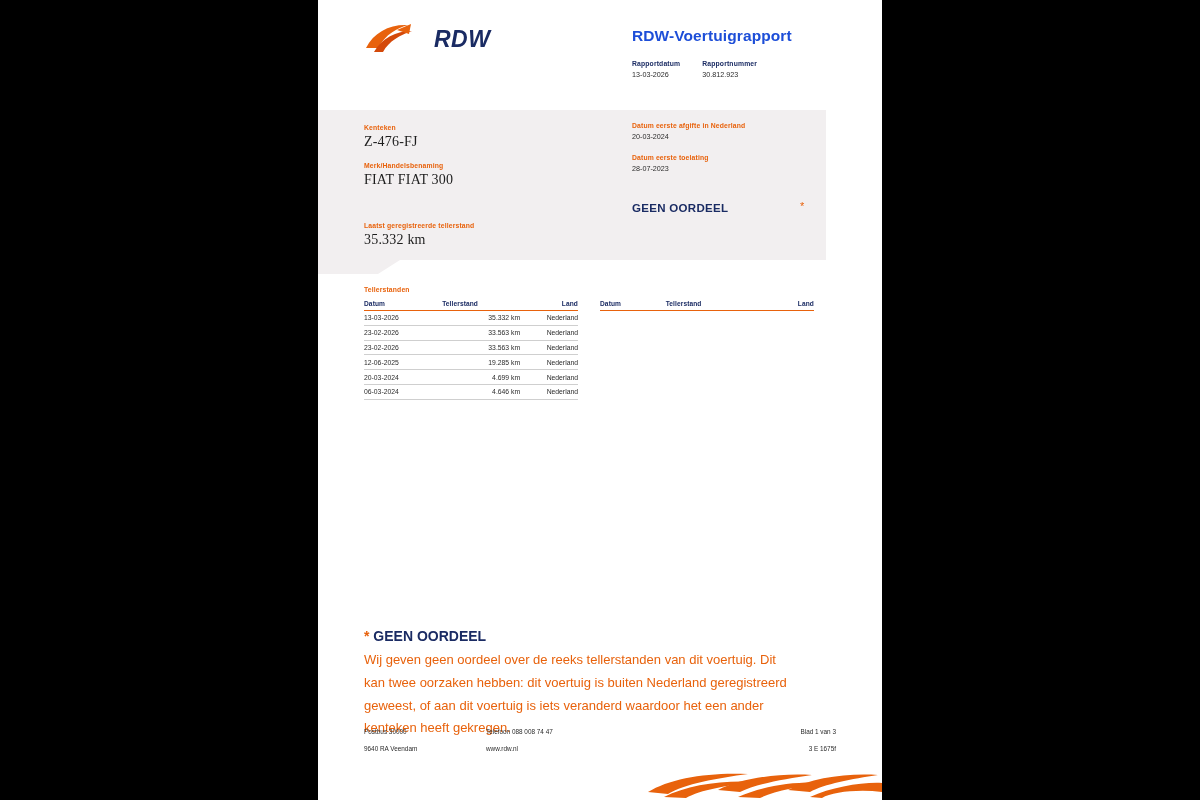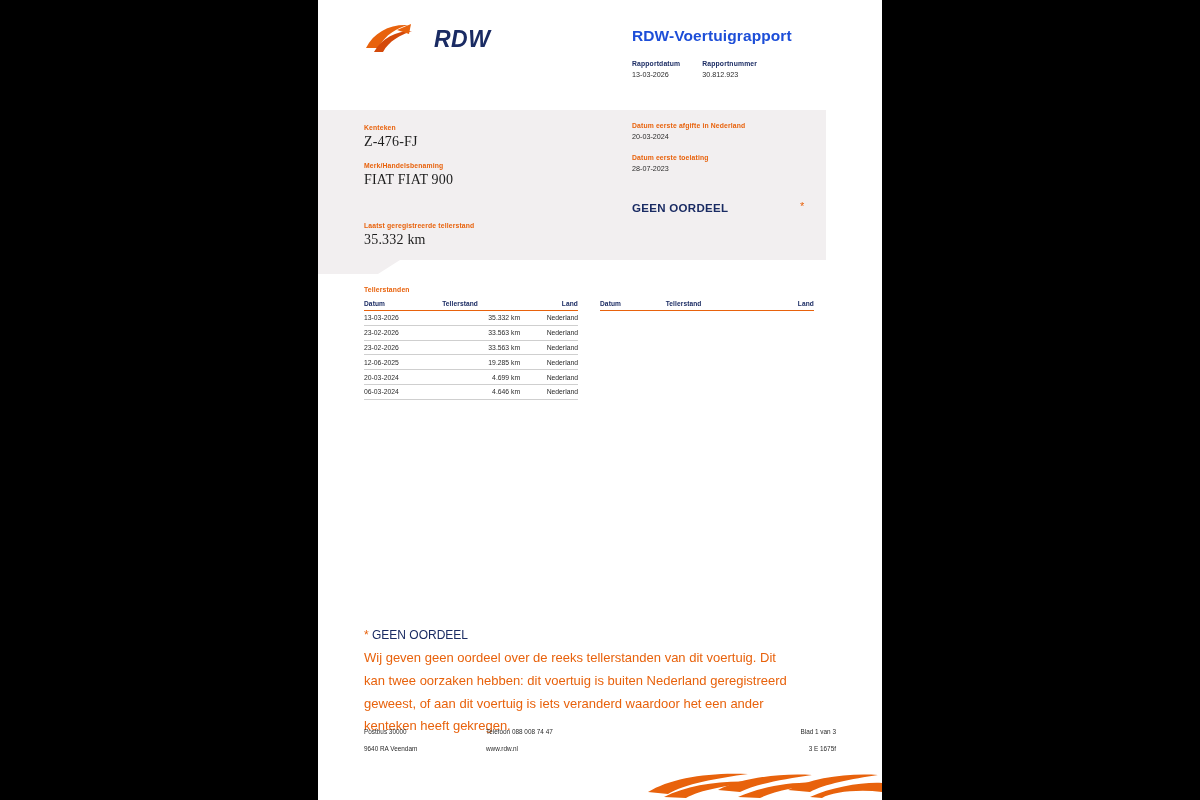"FIAT FIAT 900" div.fld-big { text: 900 -> 300 }
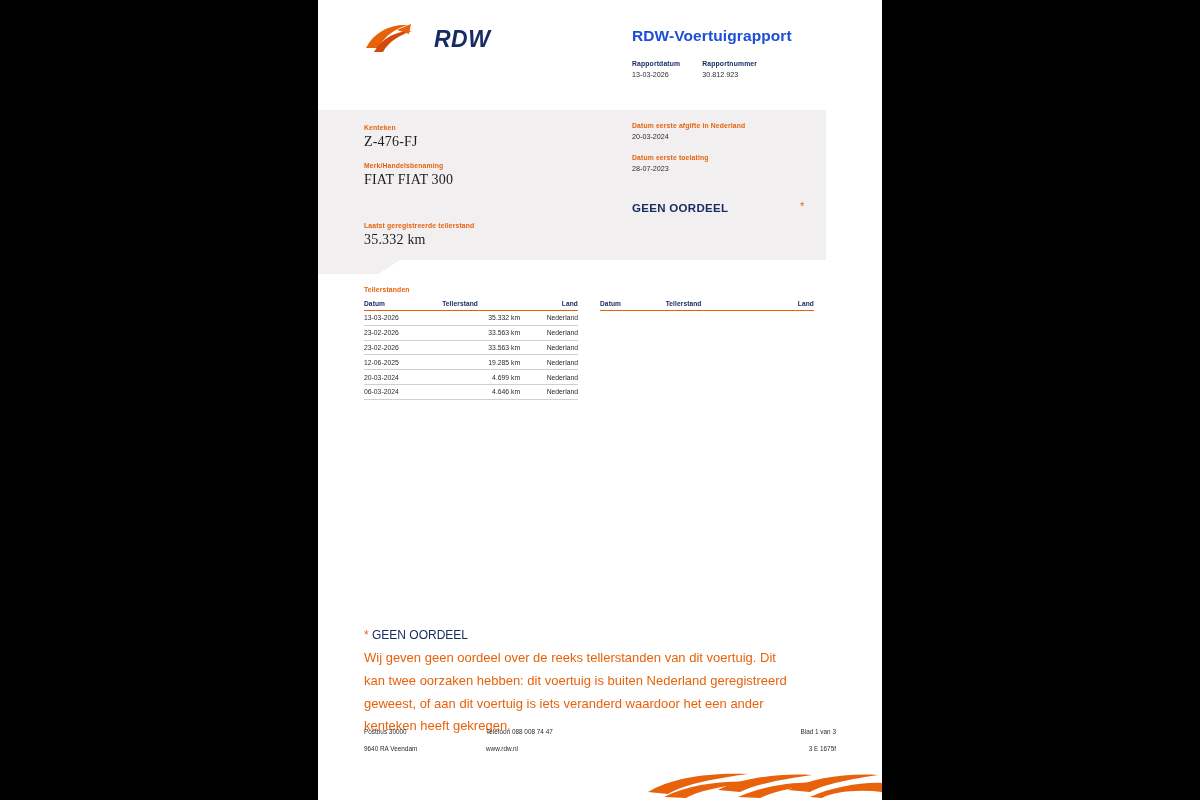"* GEEN OORDEEL" .footnote-head { font-size: 12px -> 14px; font-weight: normal -> bold }
